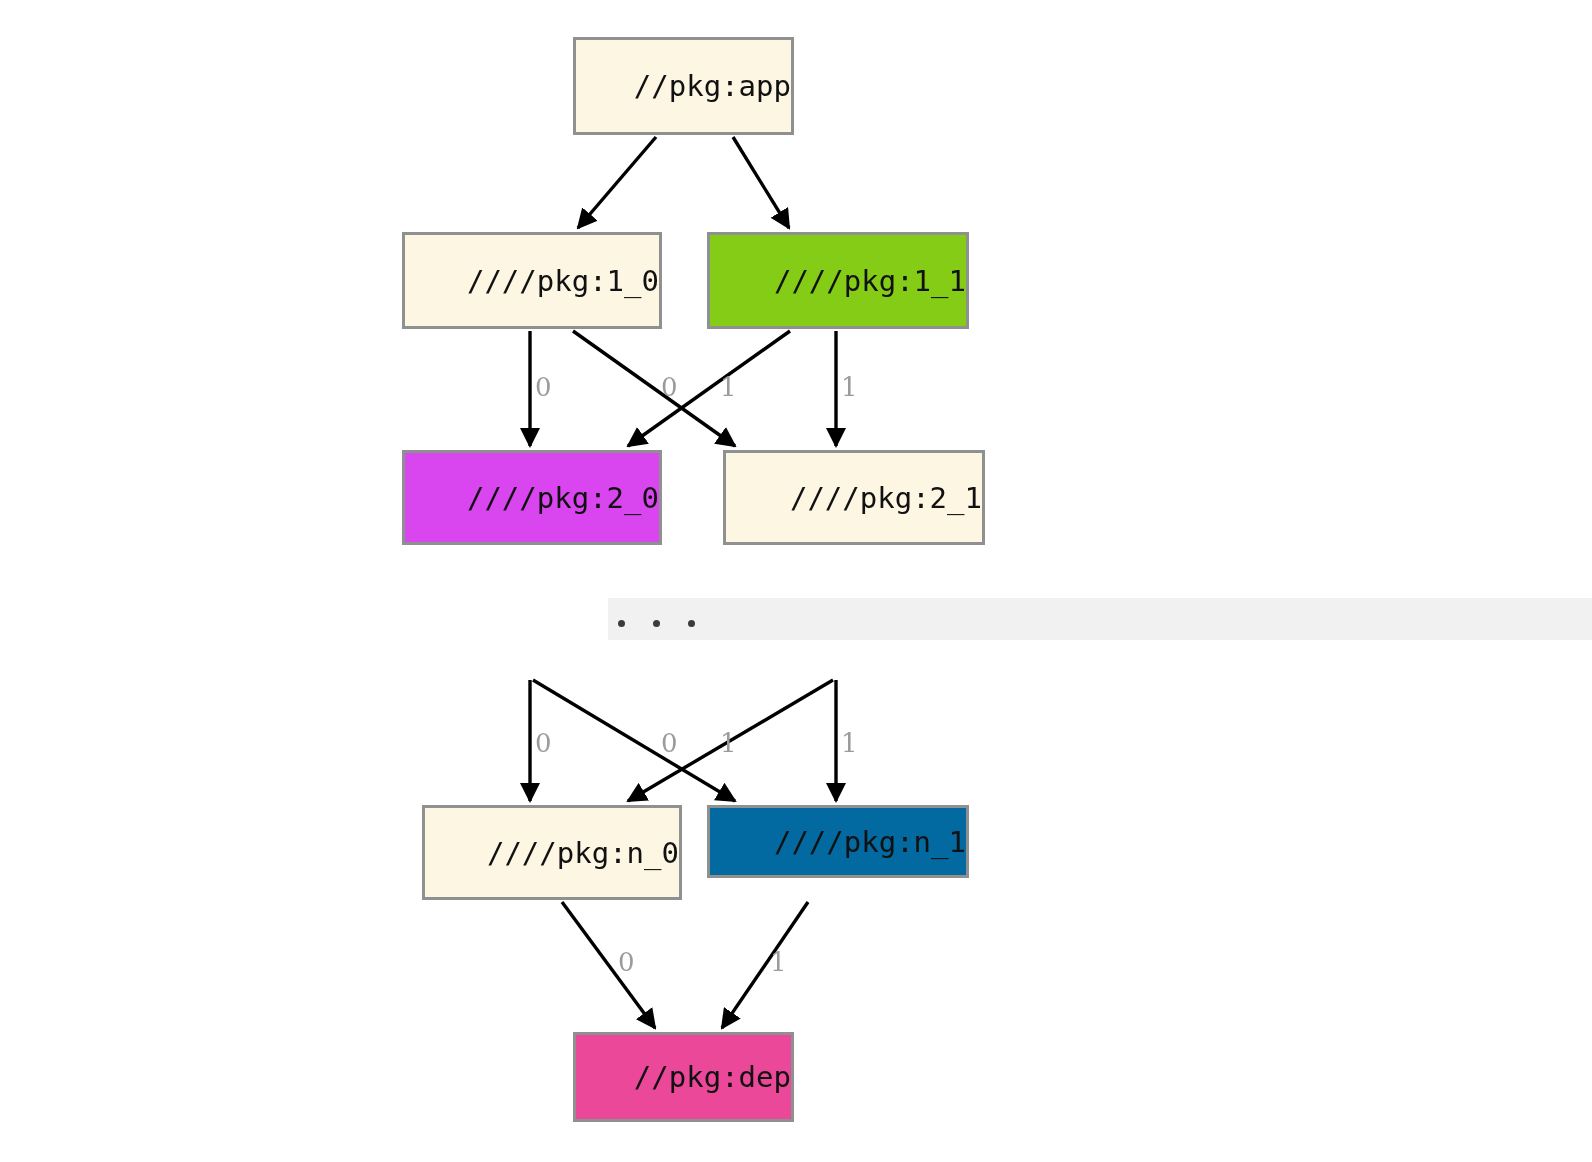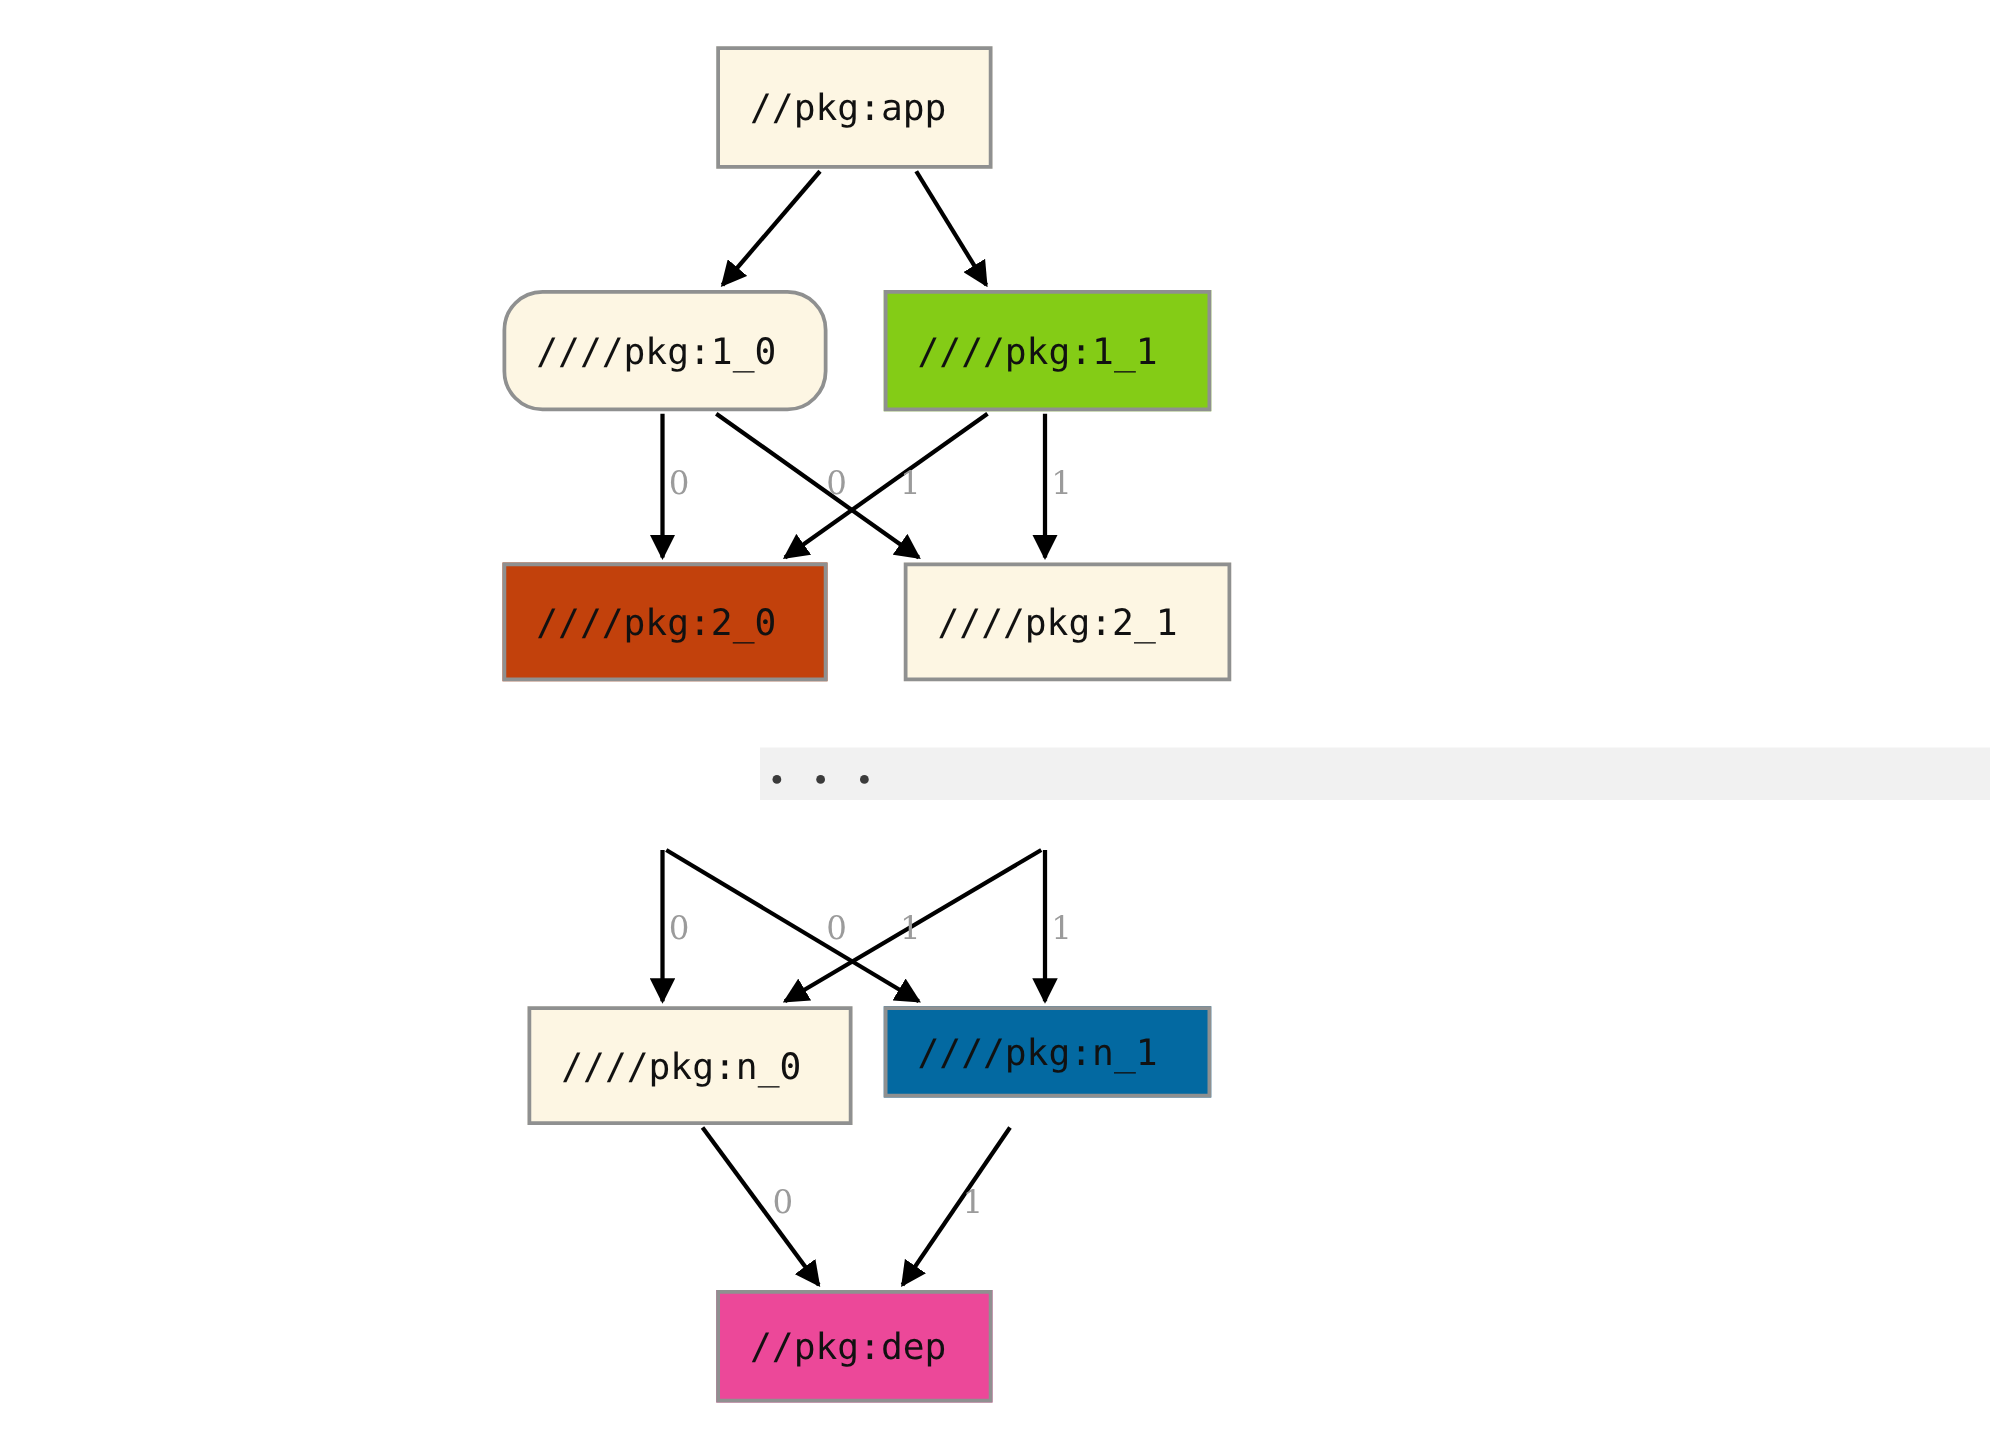"//pkg:app" .node-box { justify-content: flex-start -> flex-end }
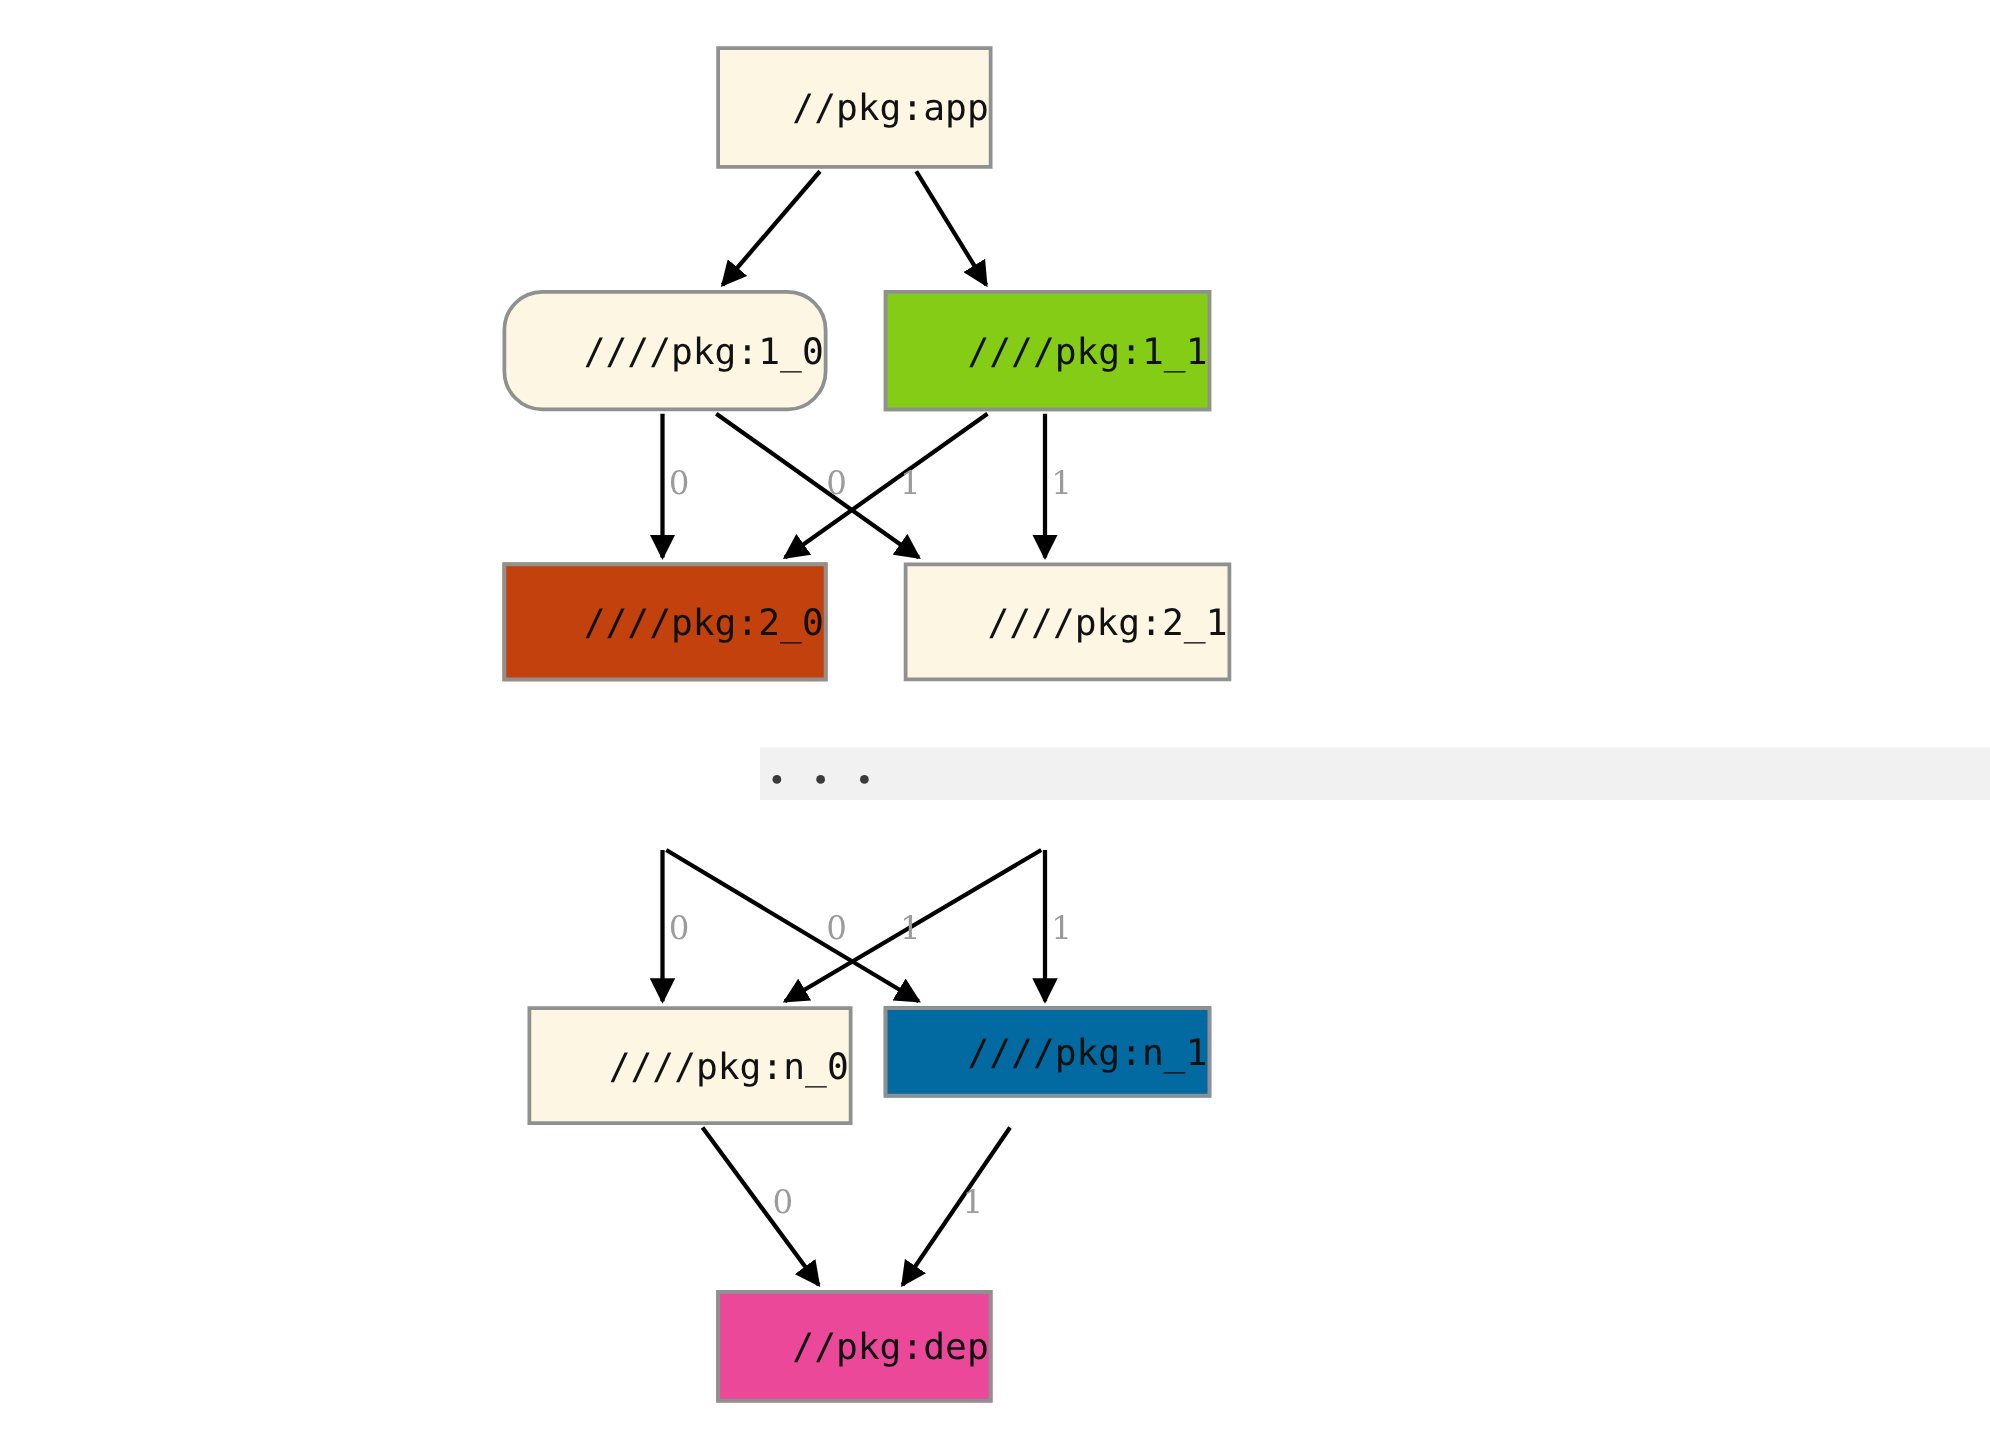"////pkg:1_0" div.node-box { border-radius: 32px -> none }
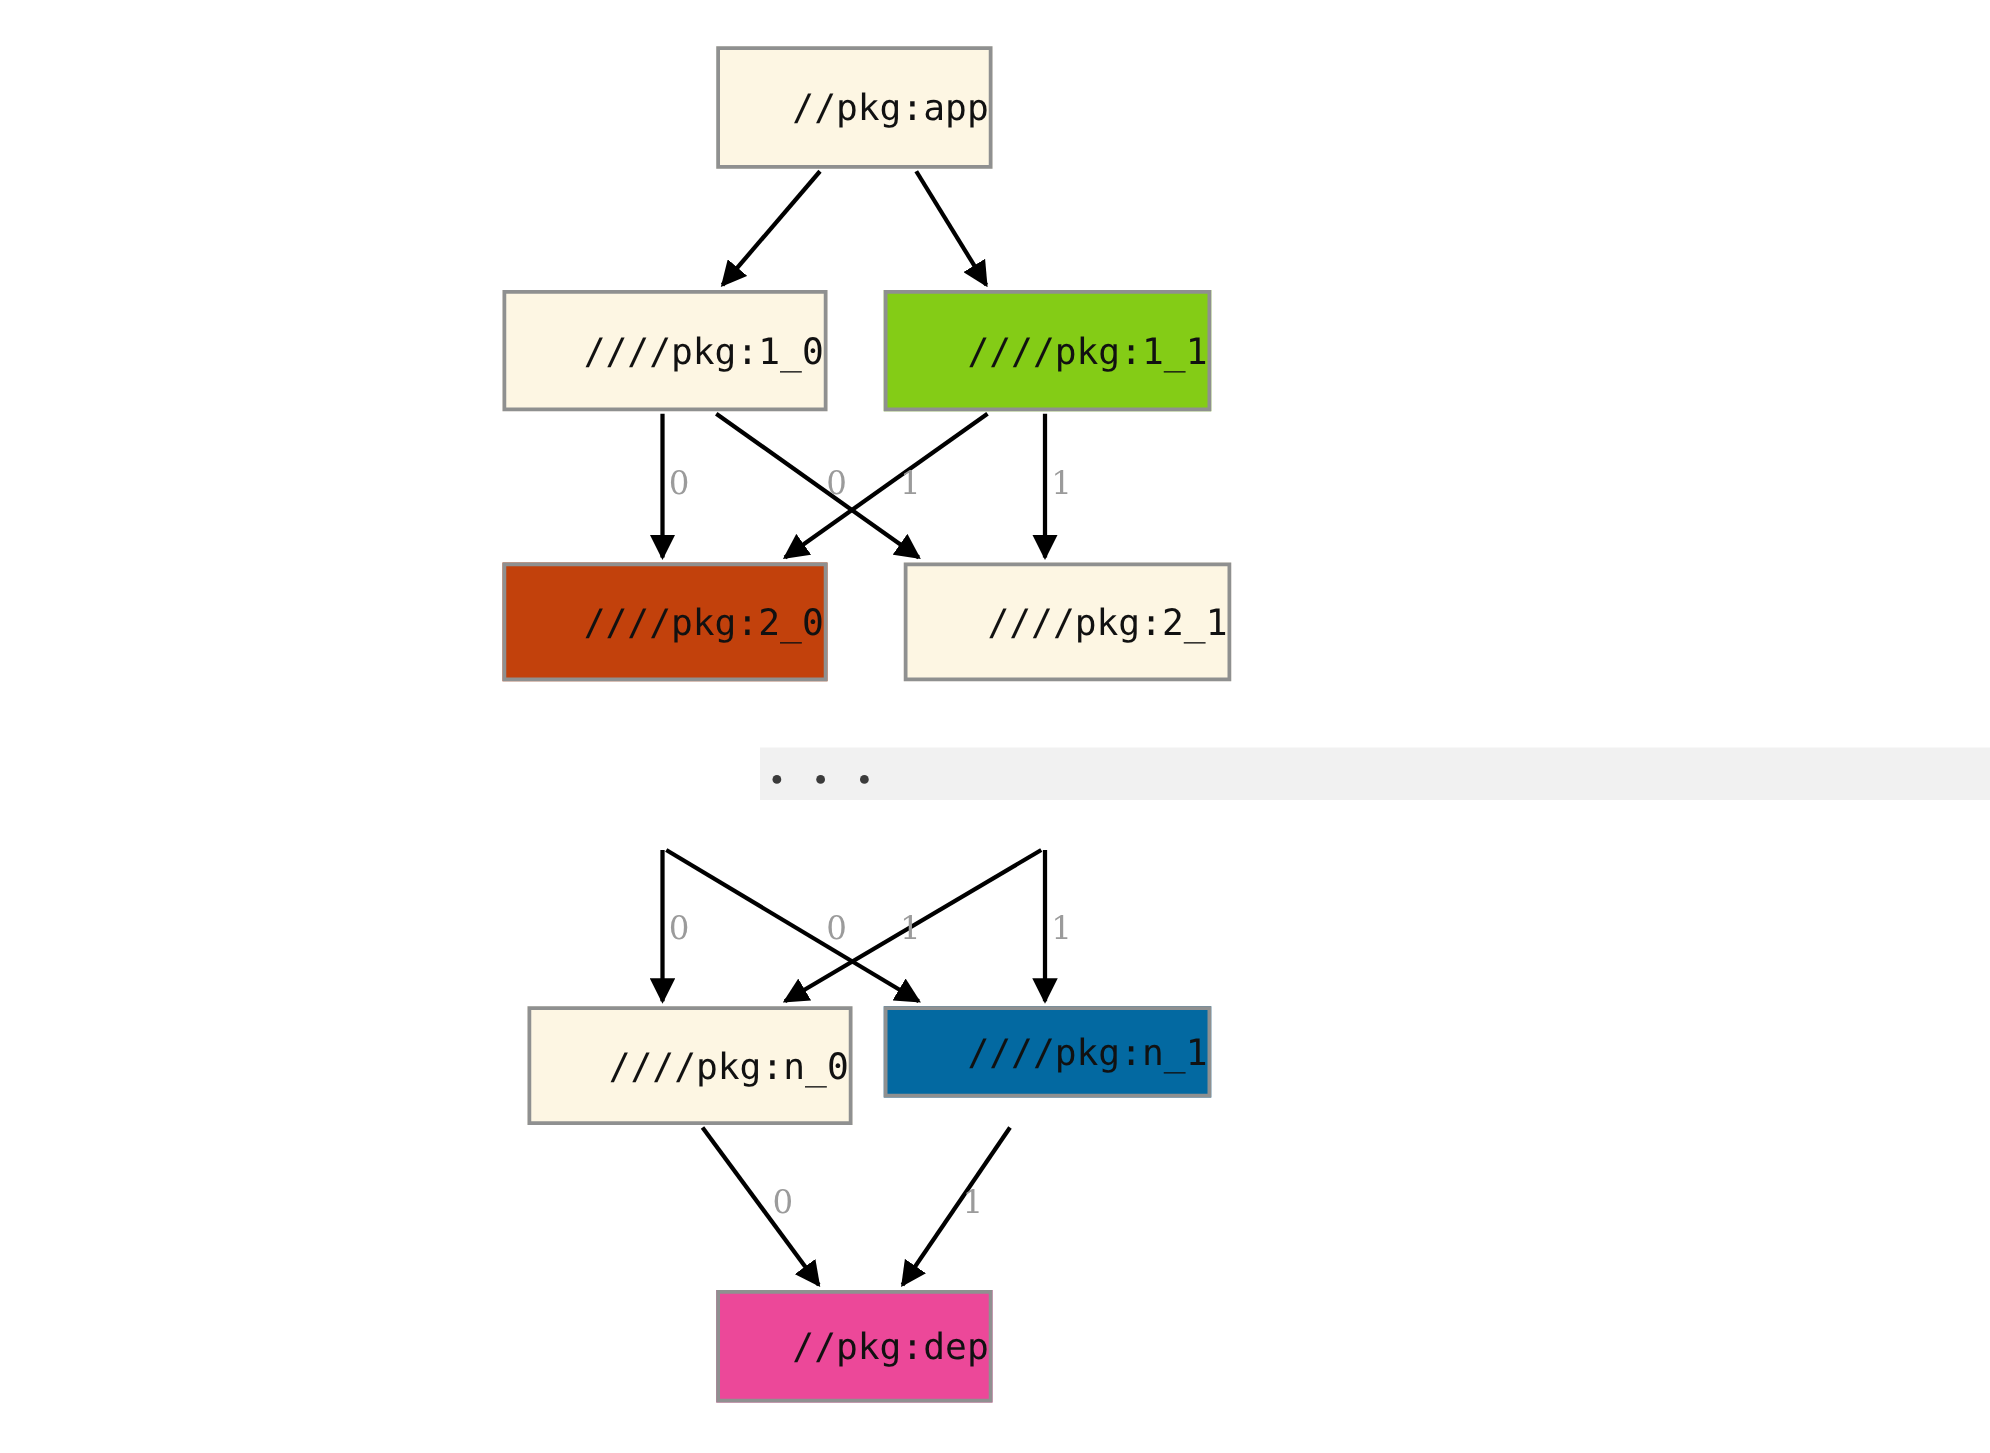"////pkg:2_0" div.node-box { background: #c2410c -> #d946ef }
